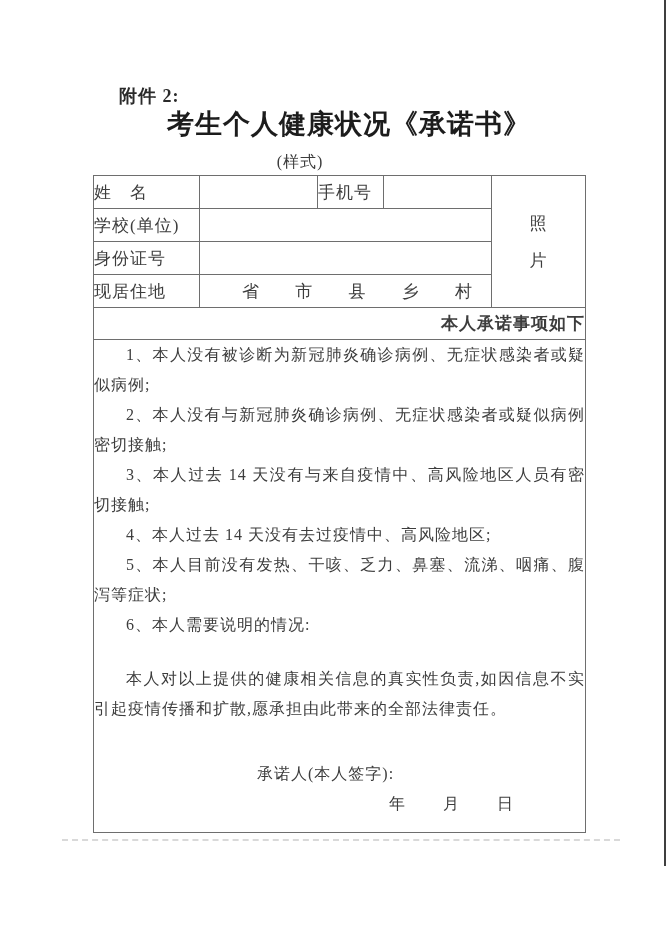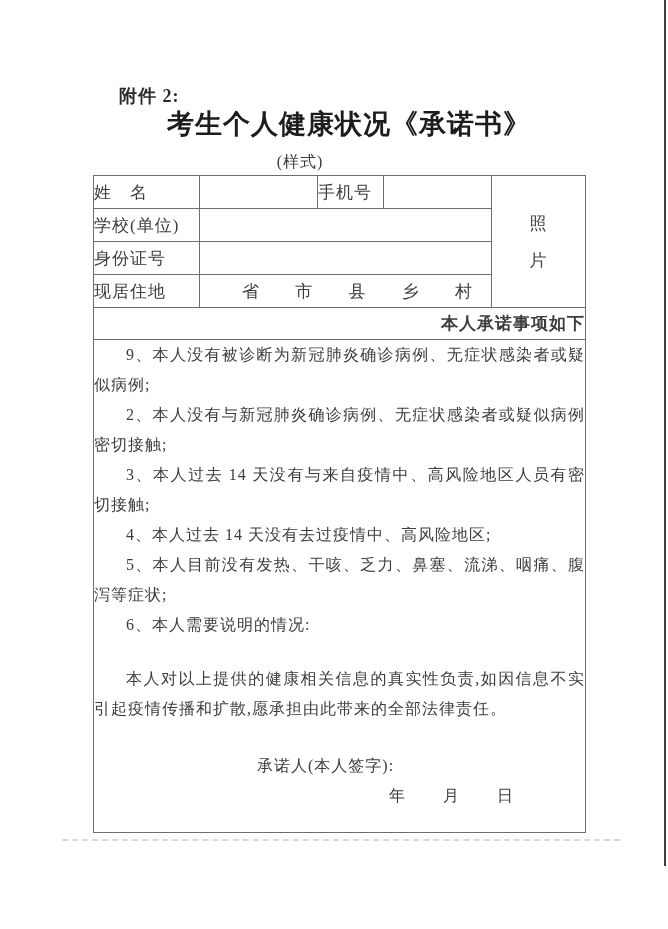"9、本人没有被诊断为新冠肺炎确诊病例、无症状感染者或疑似病例;" p.item { text: 9 -> 1 }
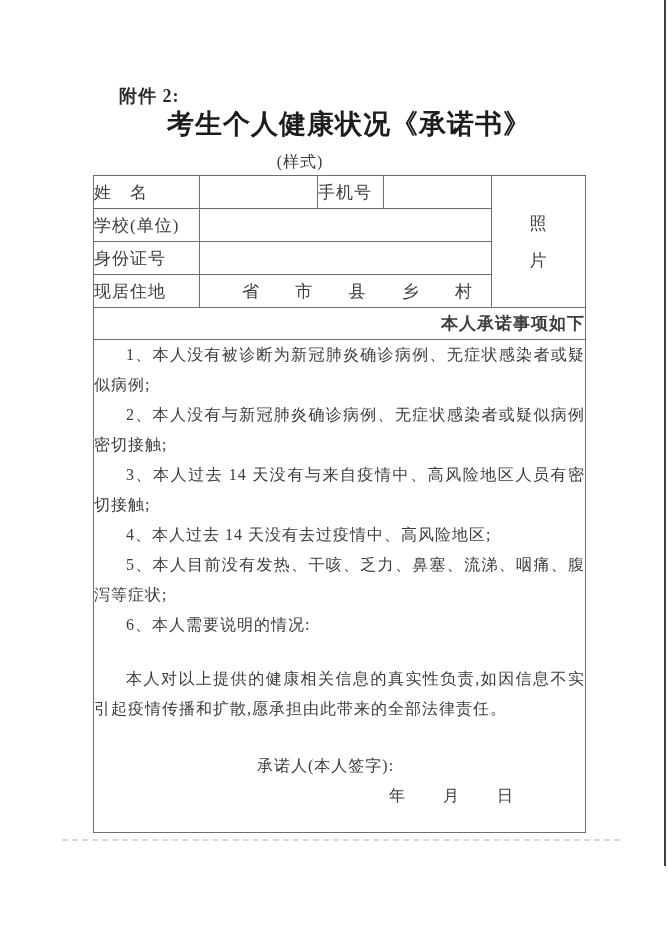"承诺人(本人签字):" .signature-line { margin: 28px 0 0 163px -> 36px 0 0 163px }
